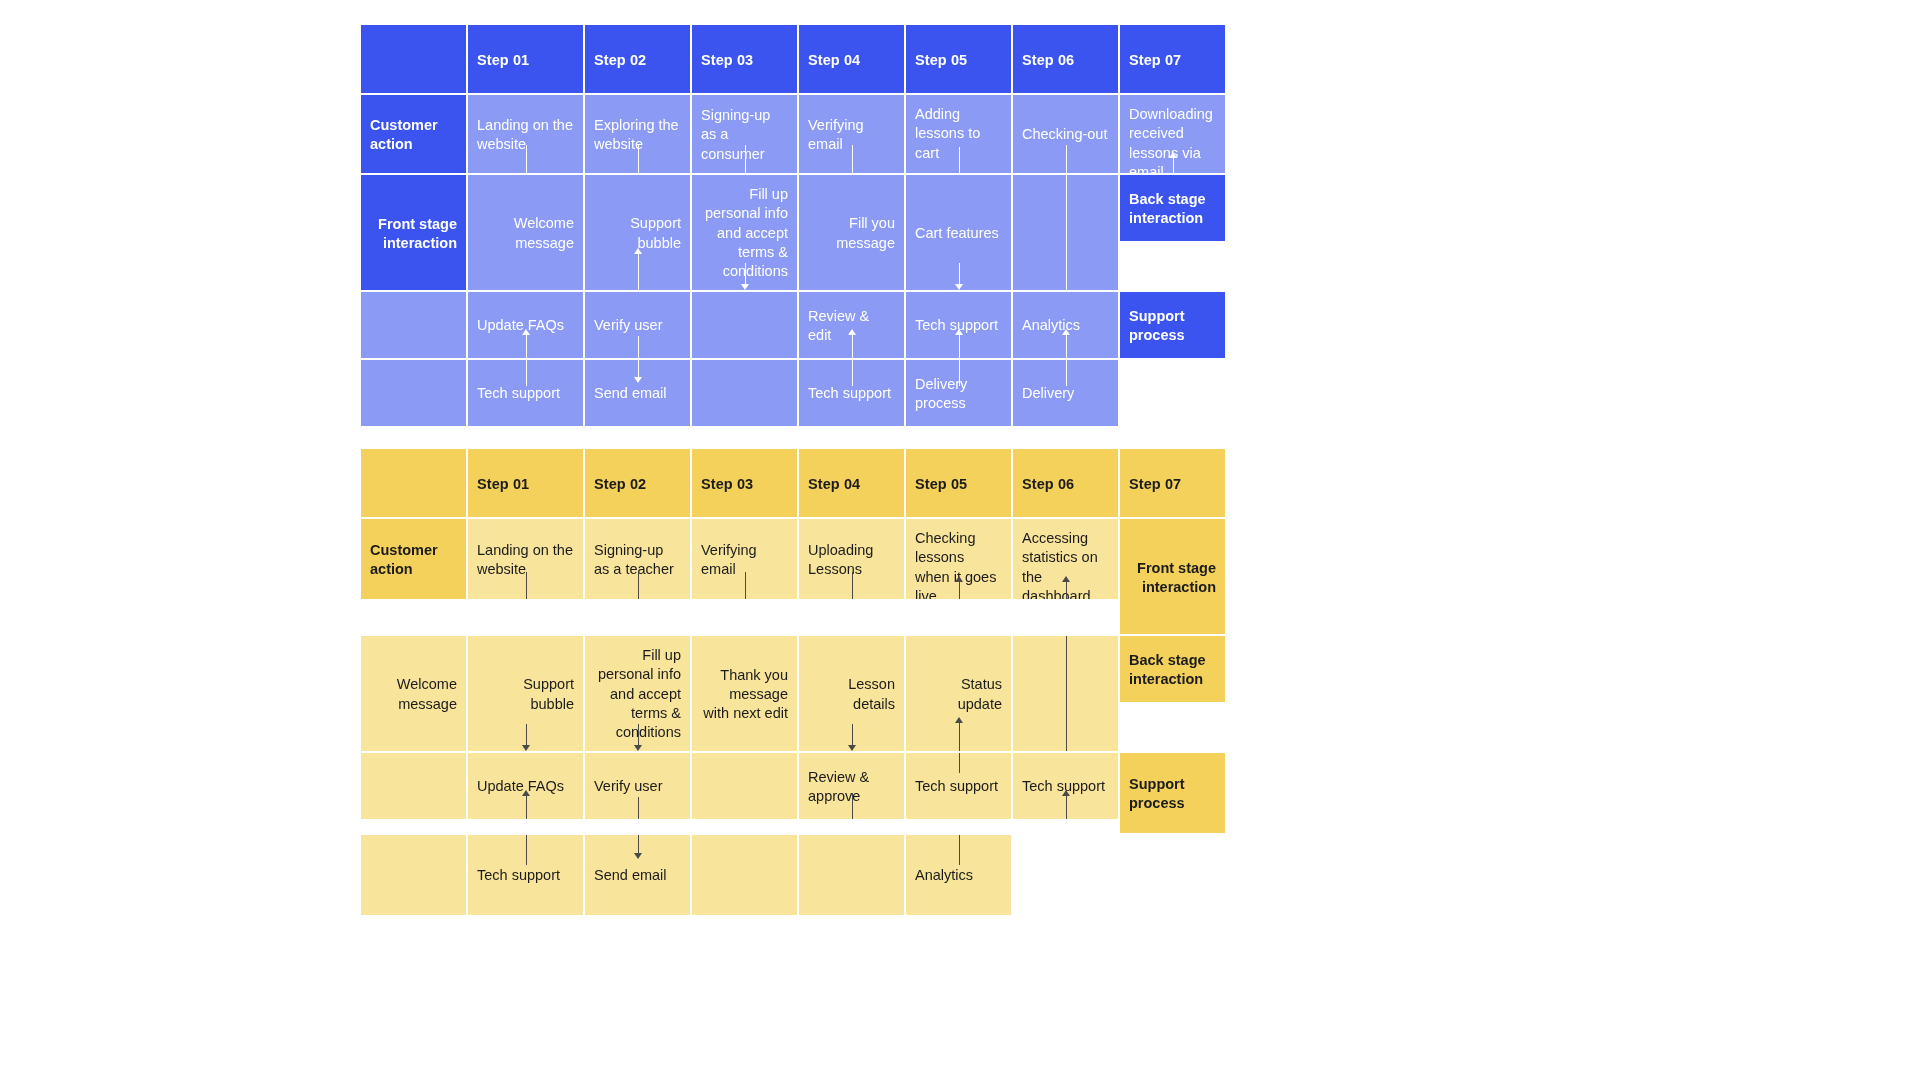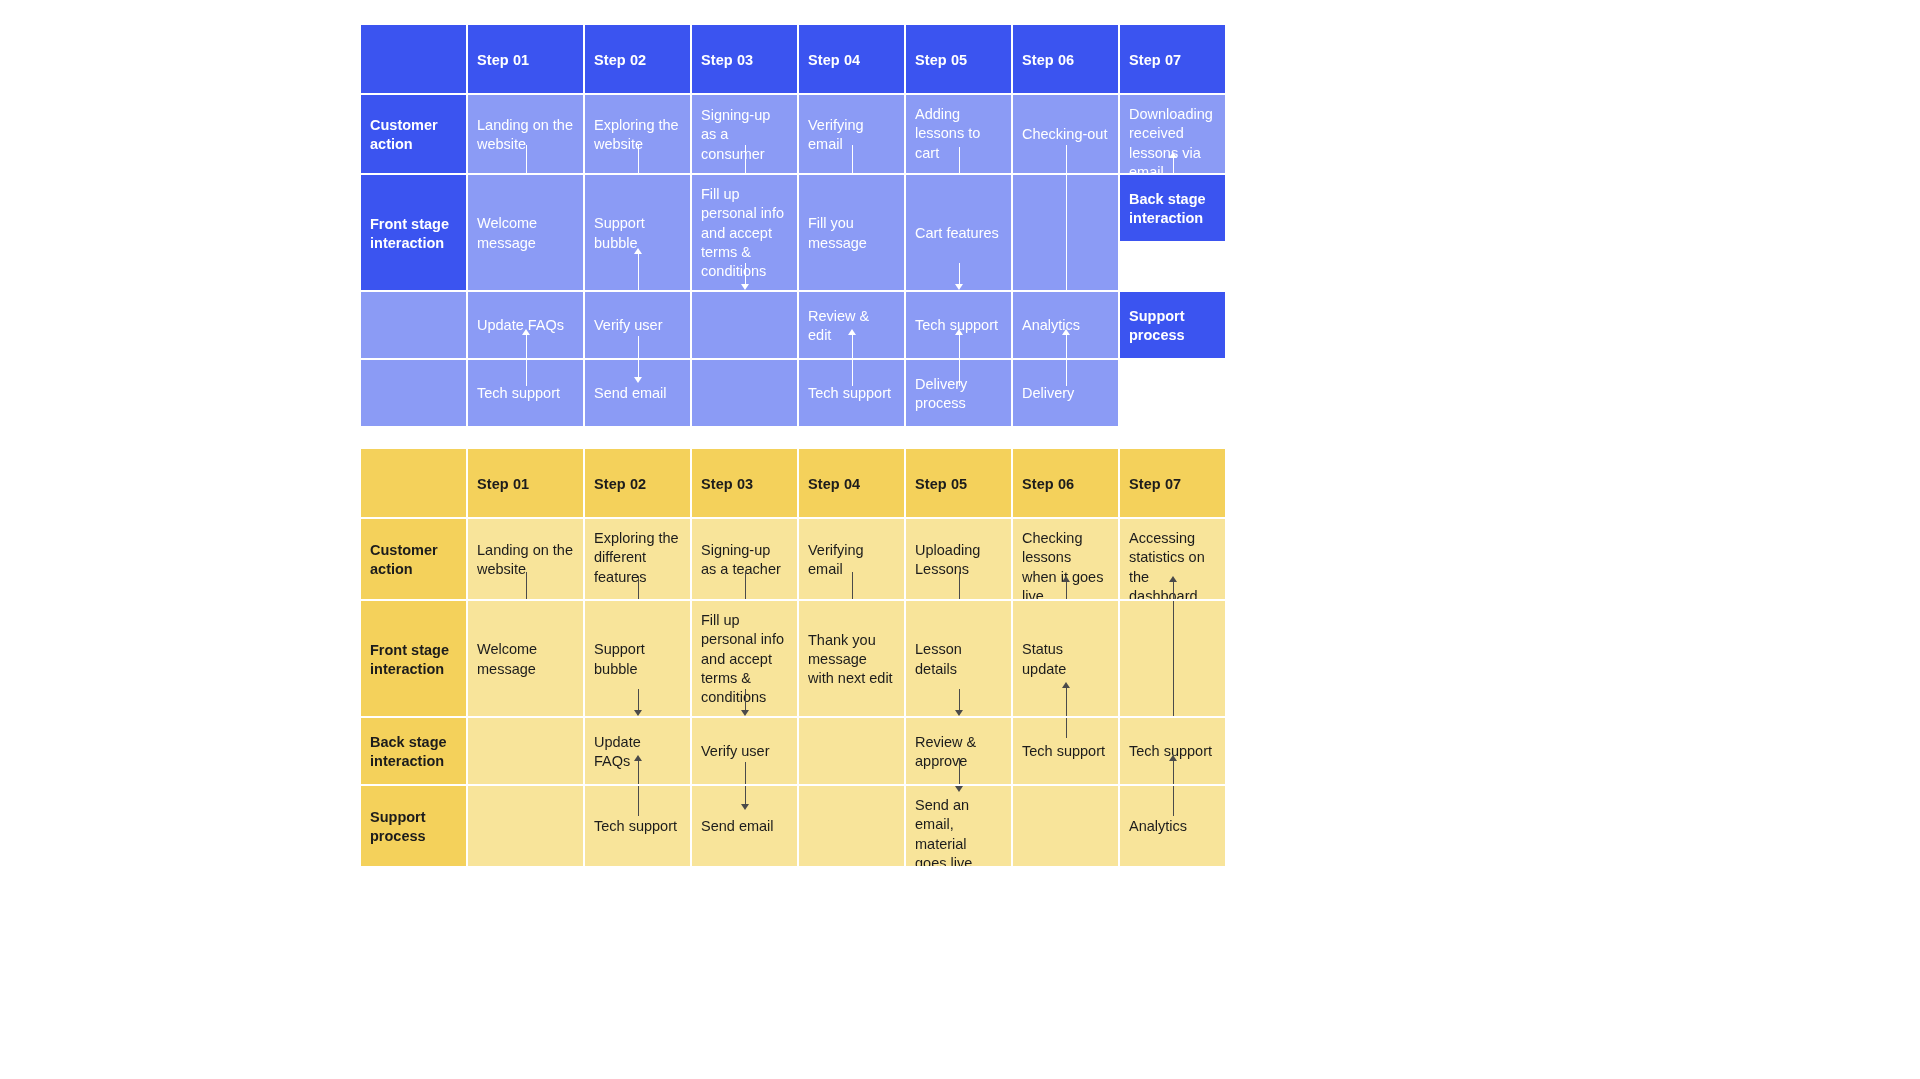"Fill up personal info and" .r-front { text-align: none -> right }
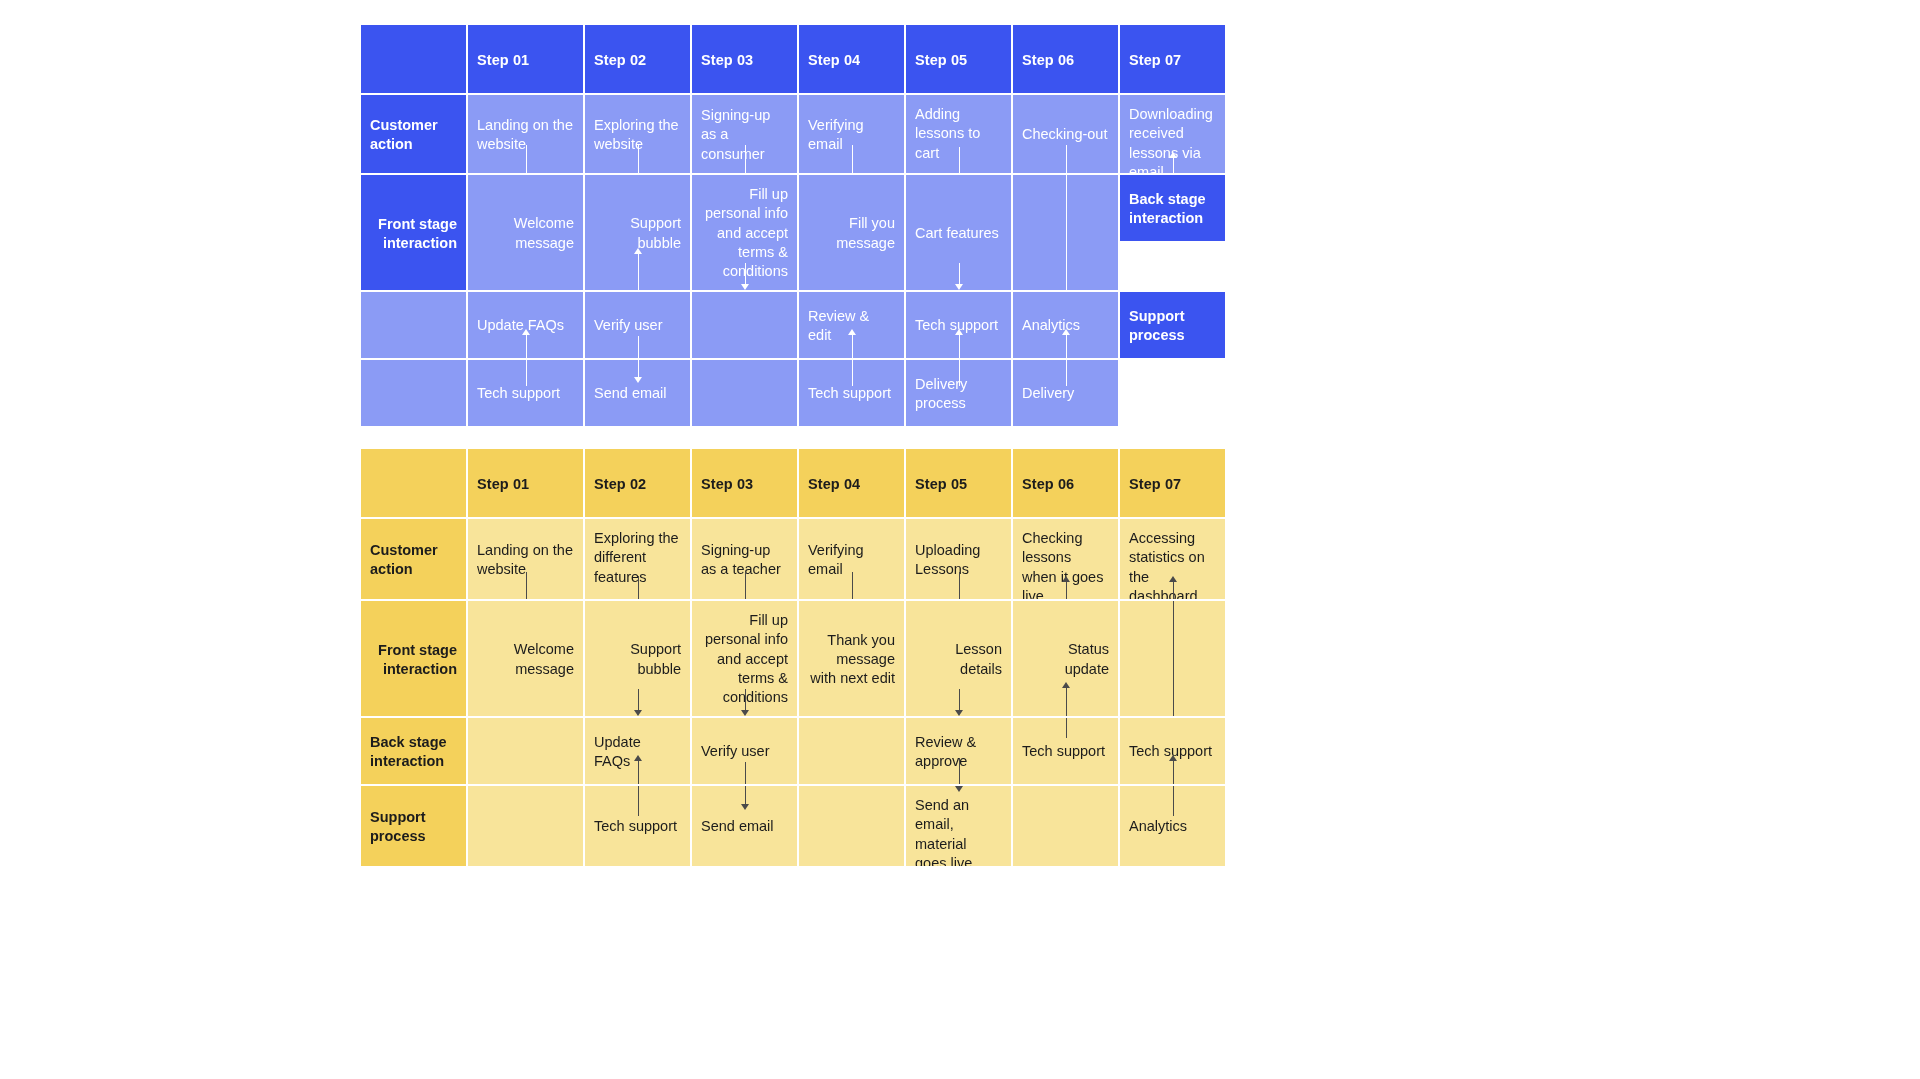"Exploring the different features" div.cell { html: <div> <span>Exploring the different features</span> <span> <span></span> </span> </div> -> none }
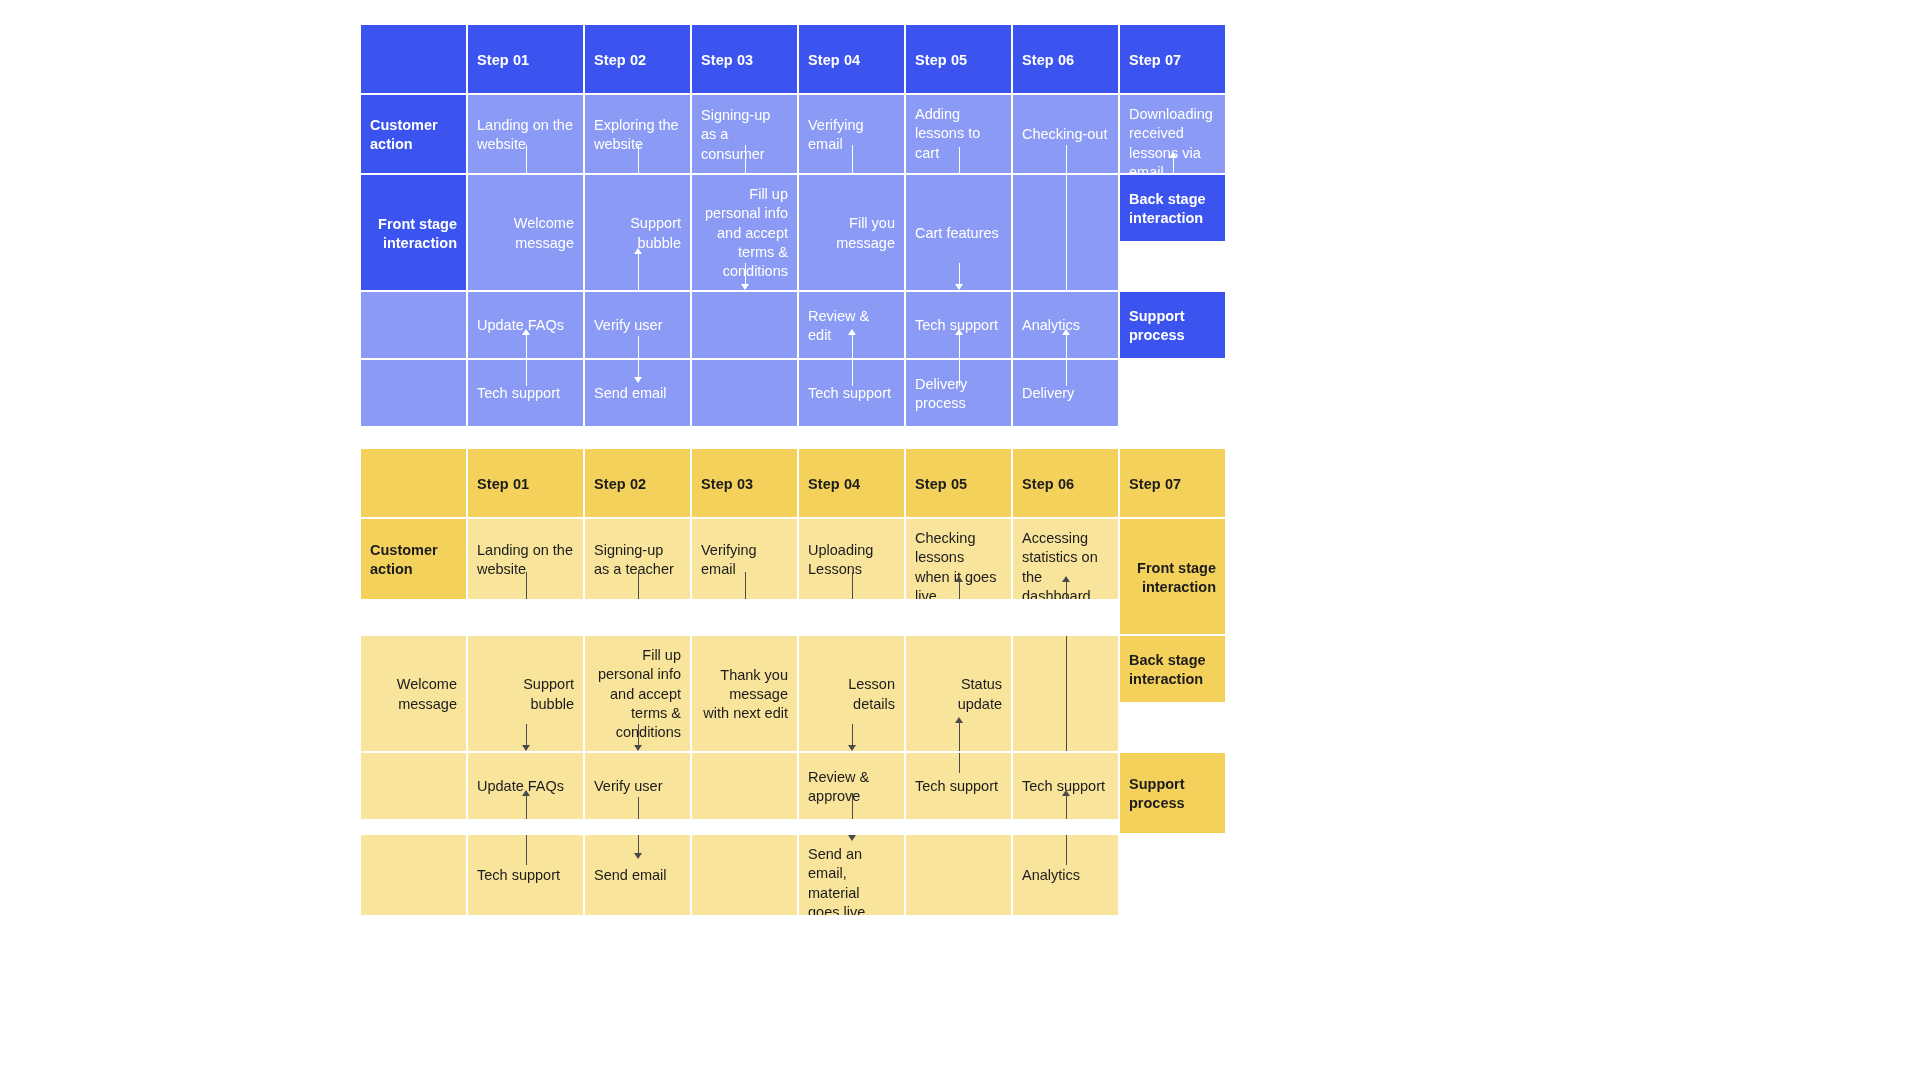"Send an email, material goes" div.cell { html: <div> <span>Send an email, material goes live</span> <span> <span></span> </span> </div> -> none }
